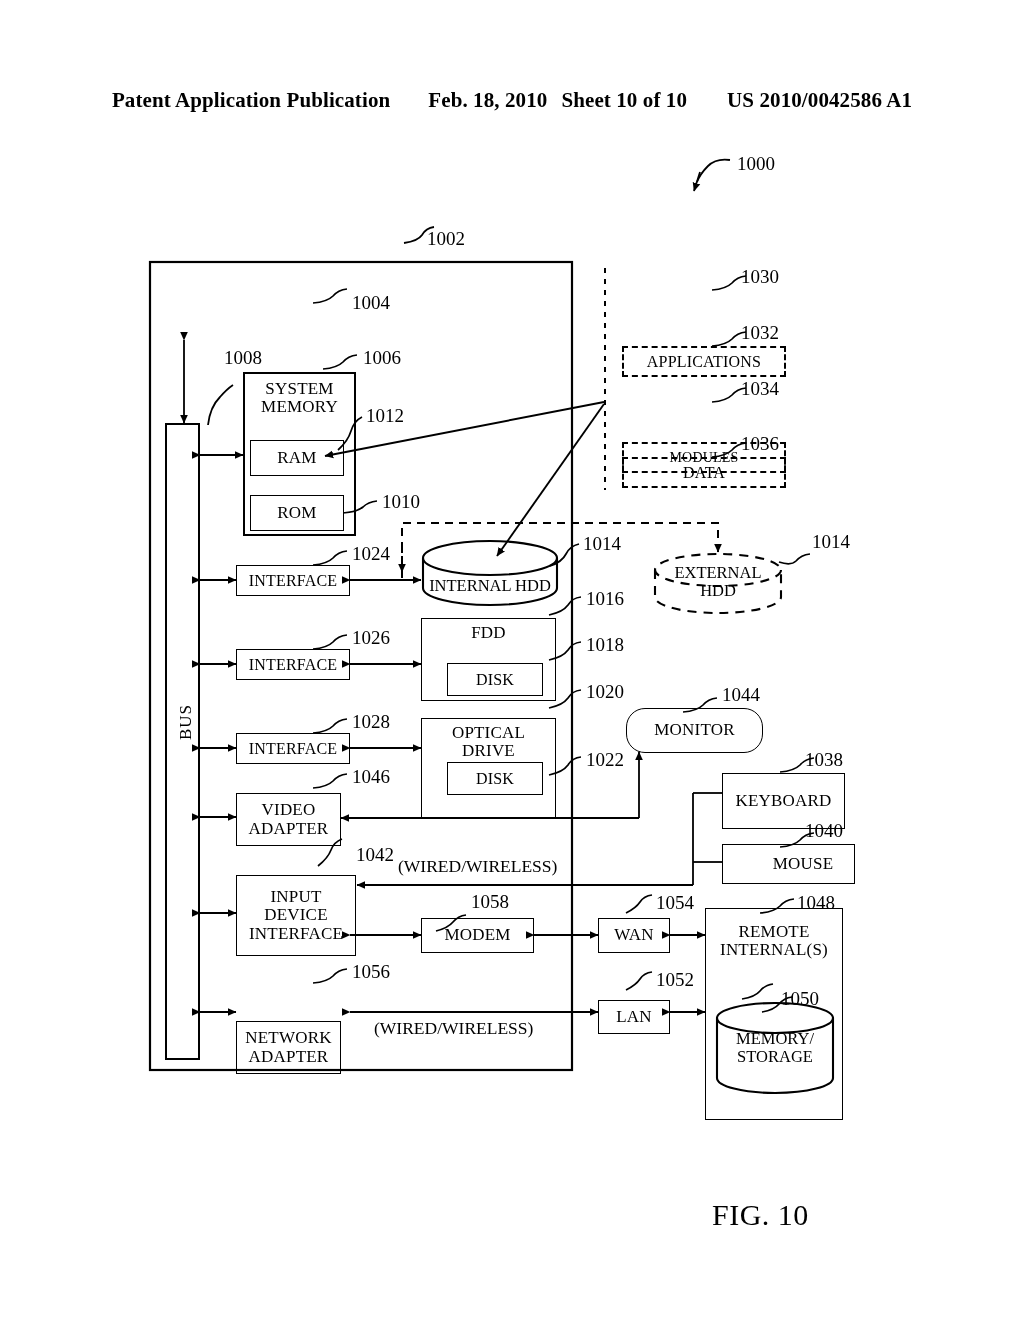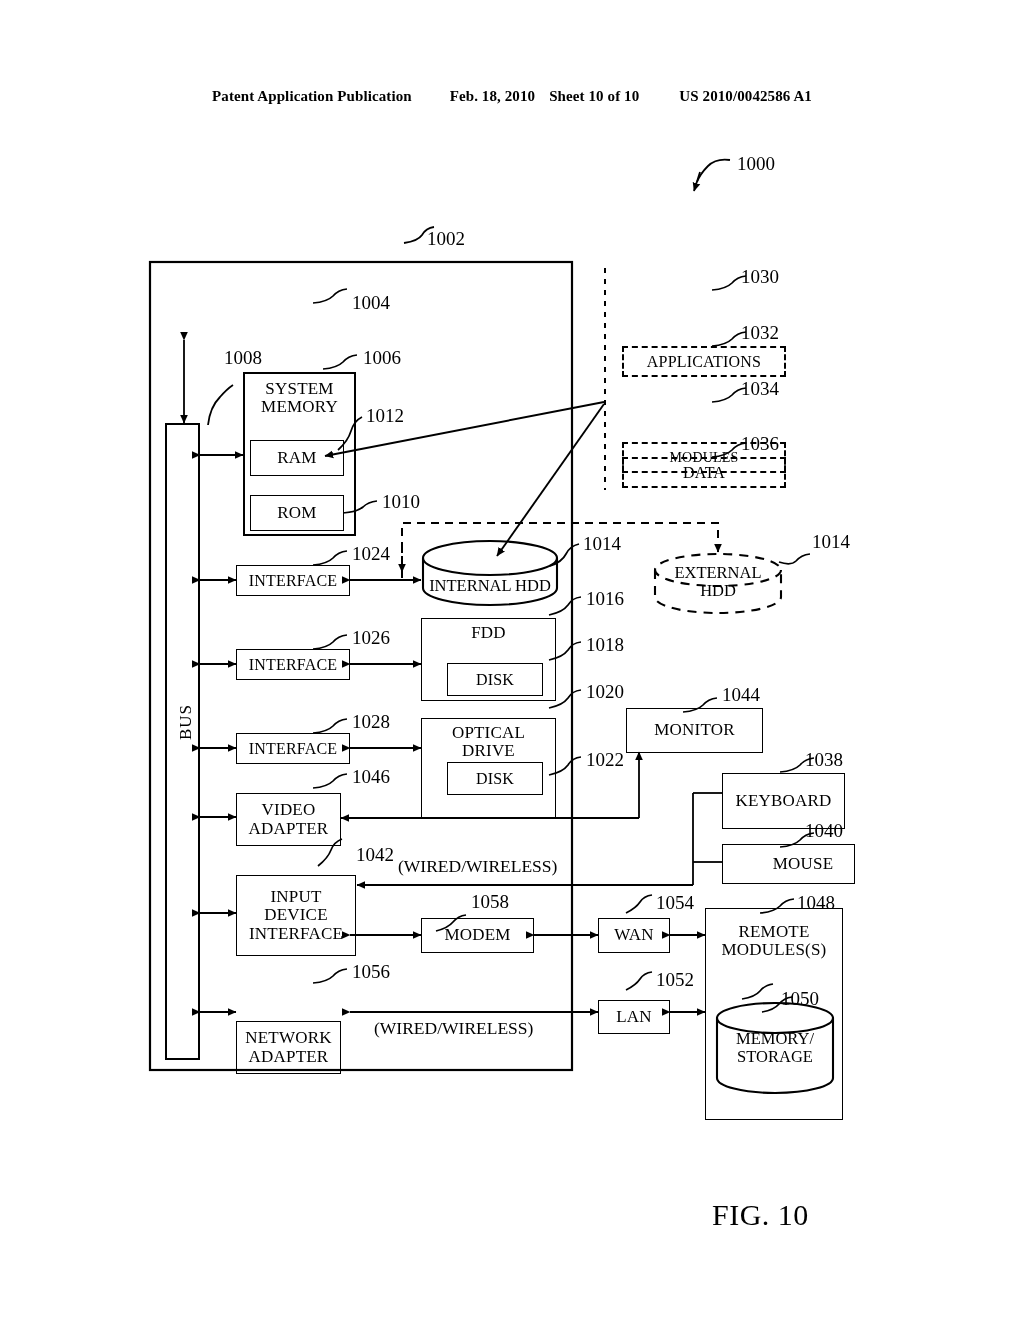"Patent Application Publication Feb. 18," .hdr { font-size: 15px -> 21px }
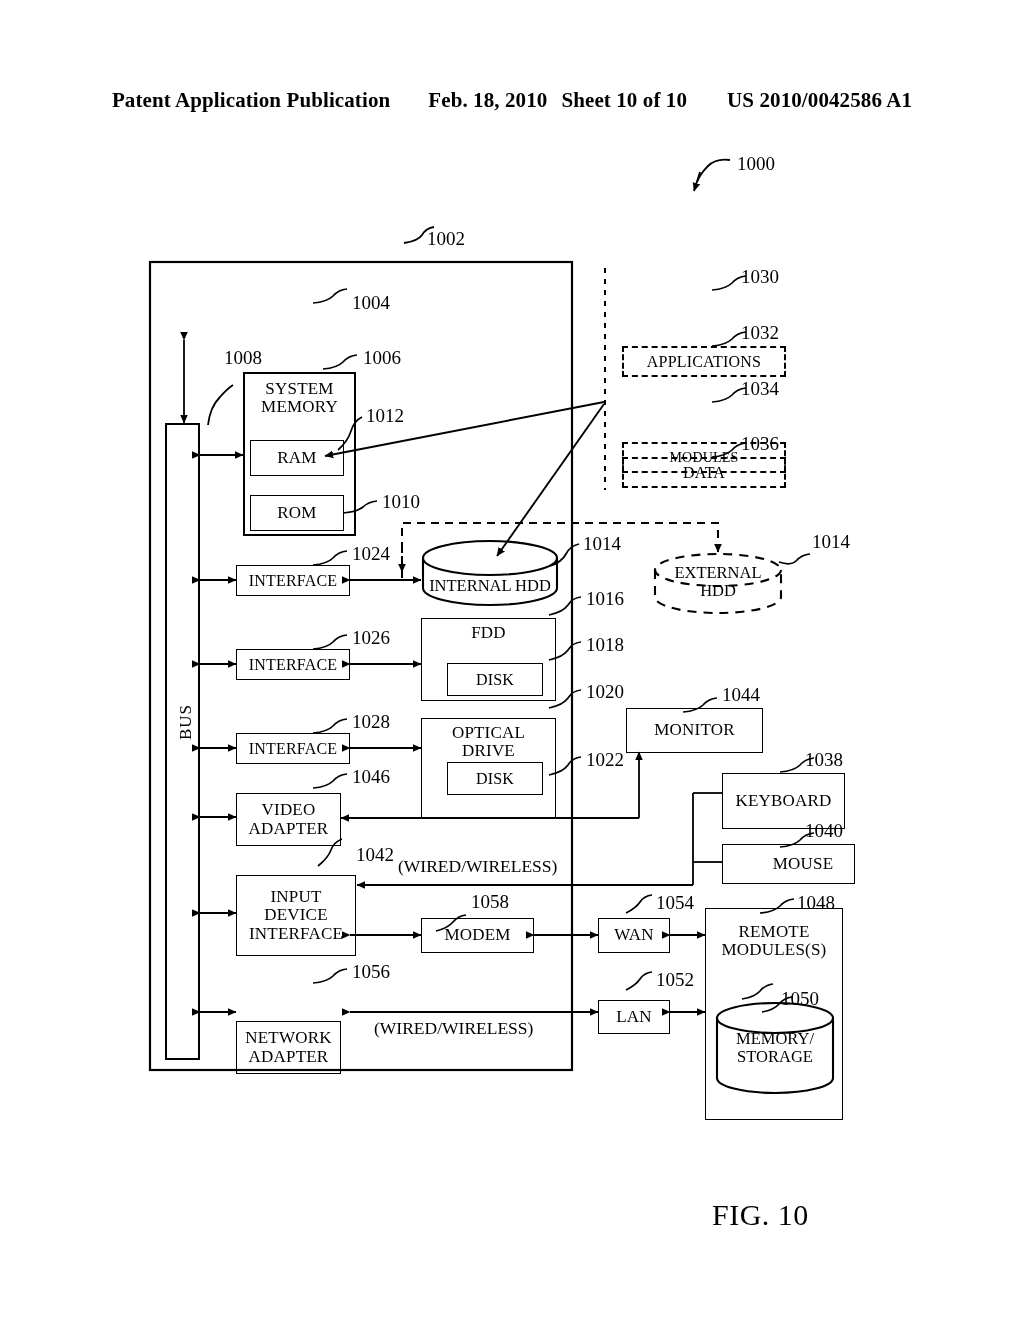"MONITOR" div.box { border-radius: none -> 19px }
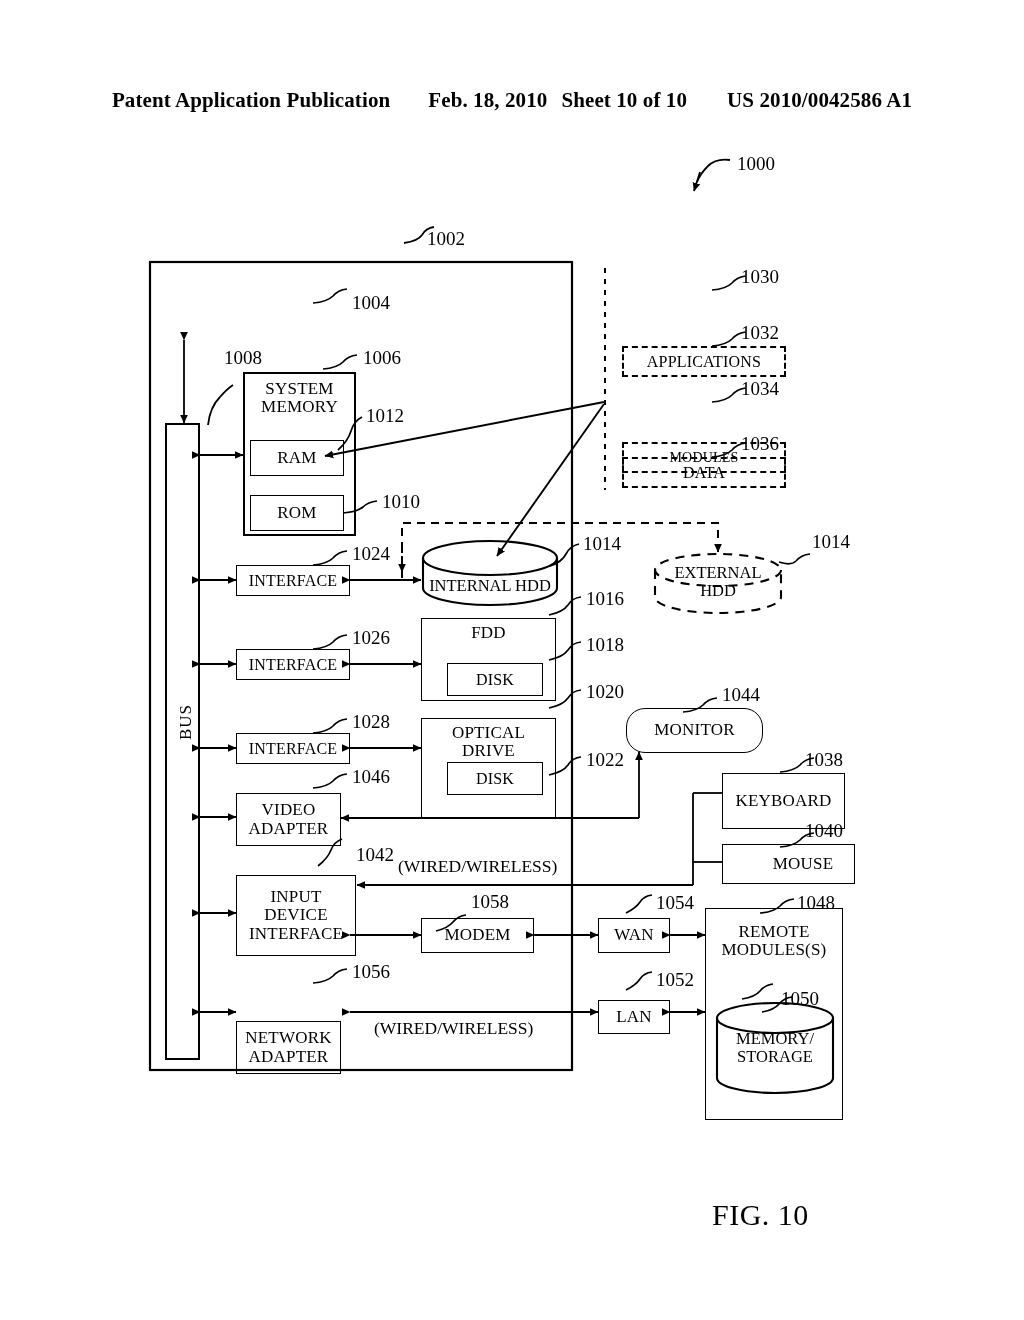"MODULES(S)" div { text: MODULES -> INTERNAL }
